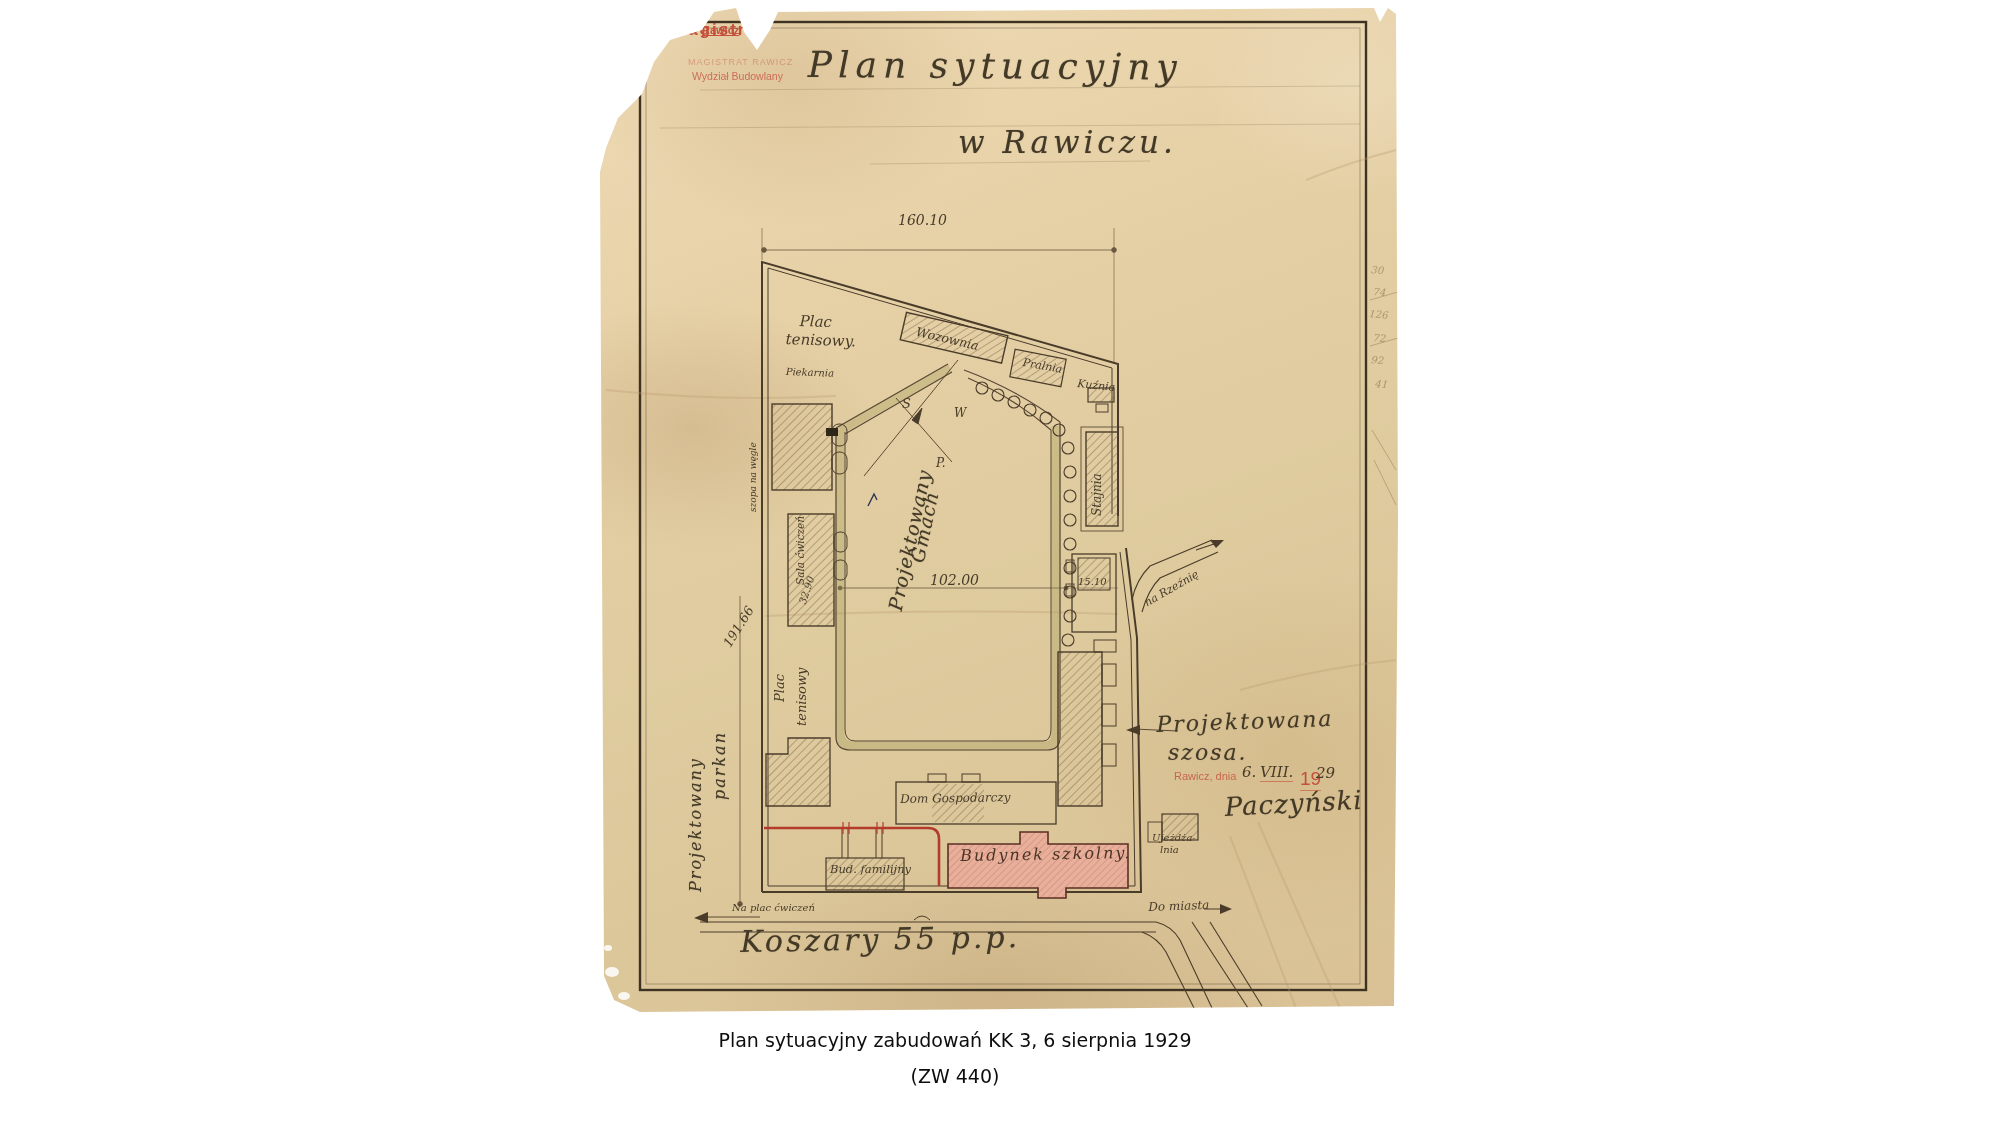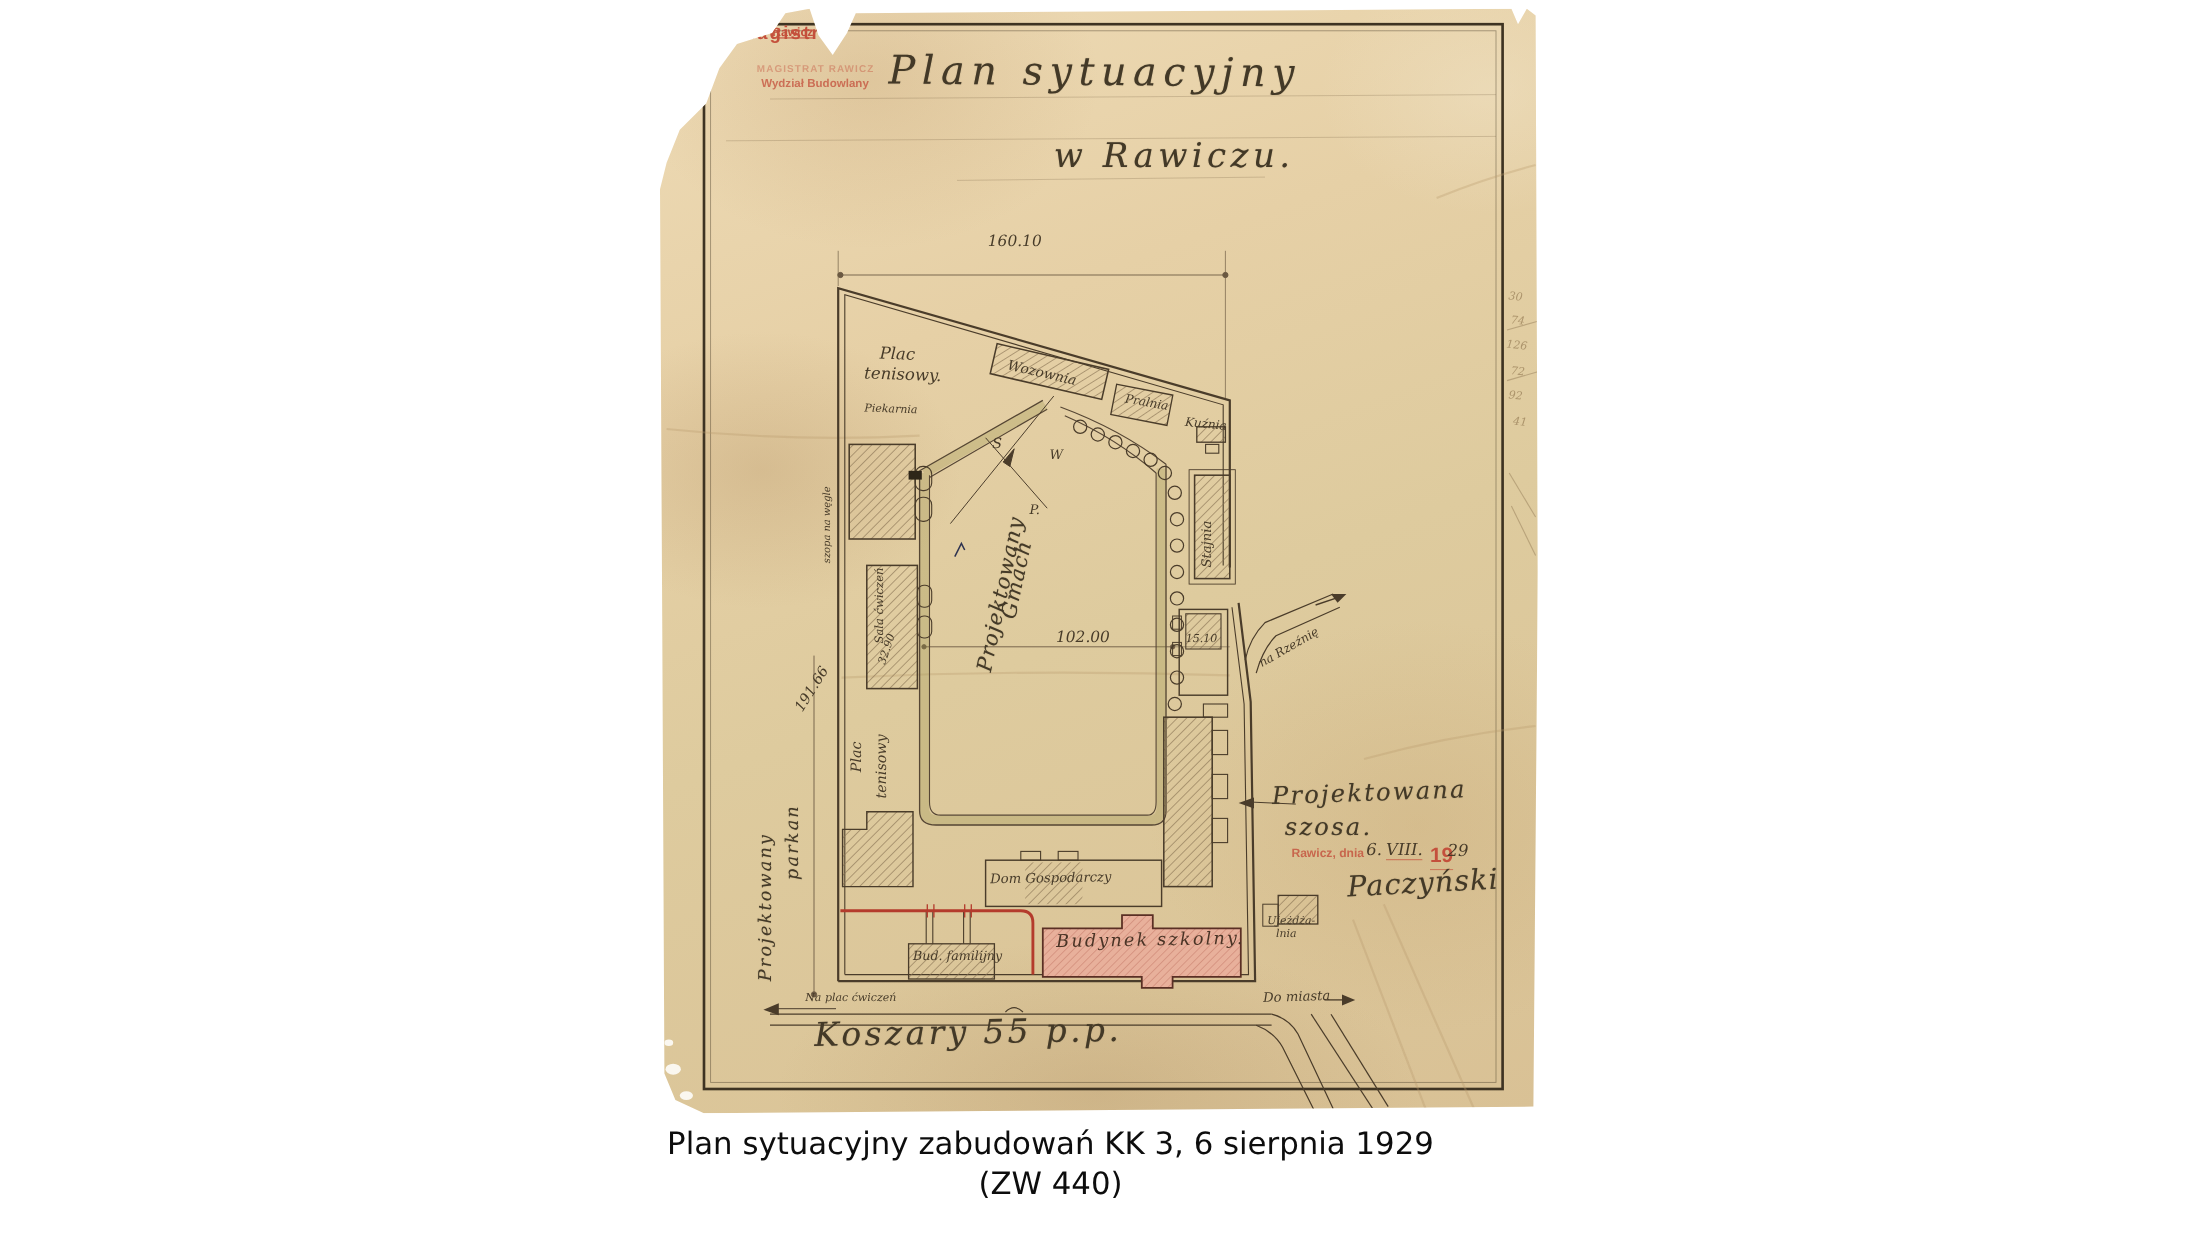"MAGISTRAT RAWICZ" .redstamp { font-weight: bold -> none }
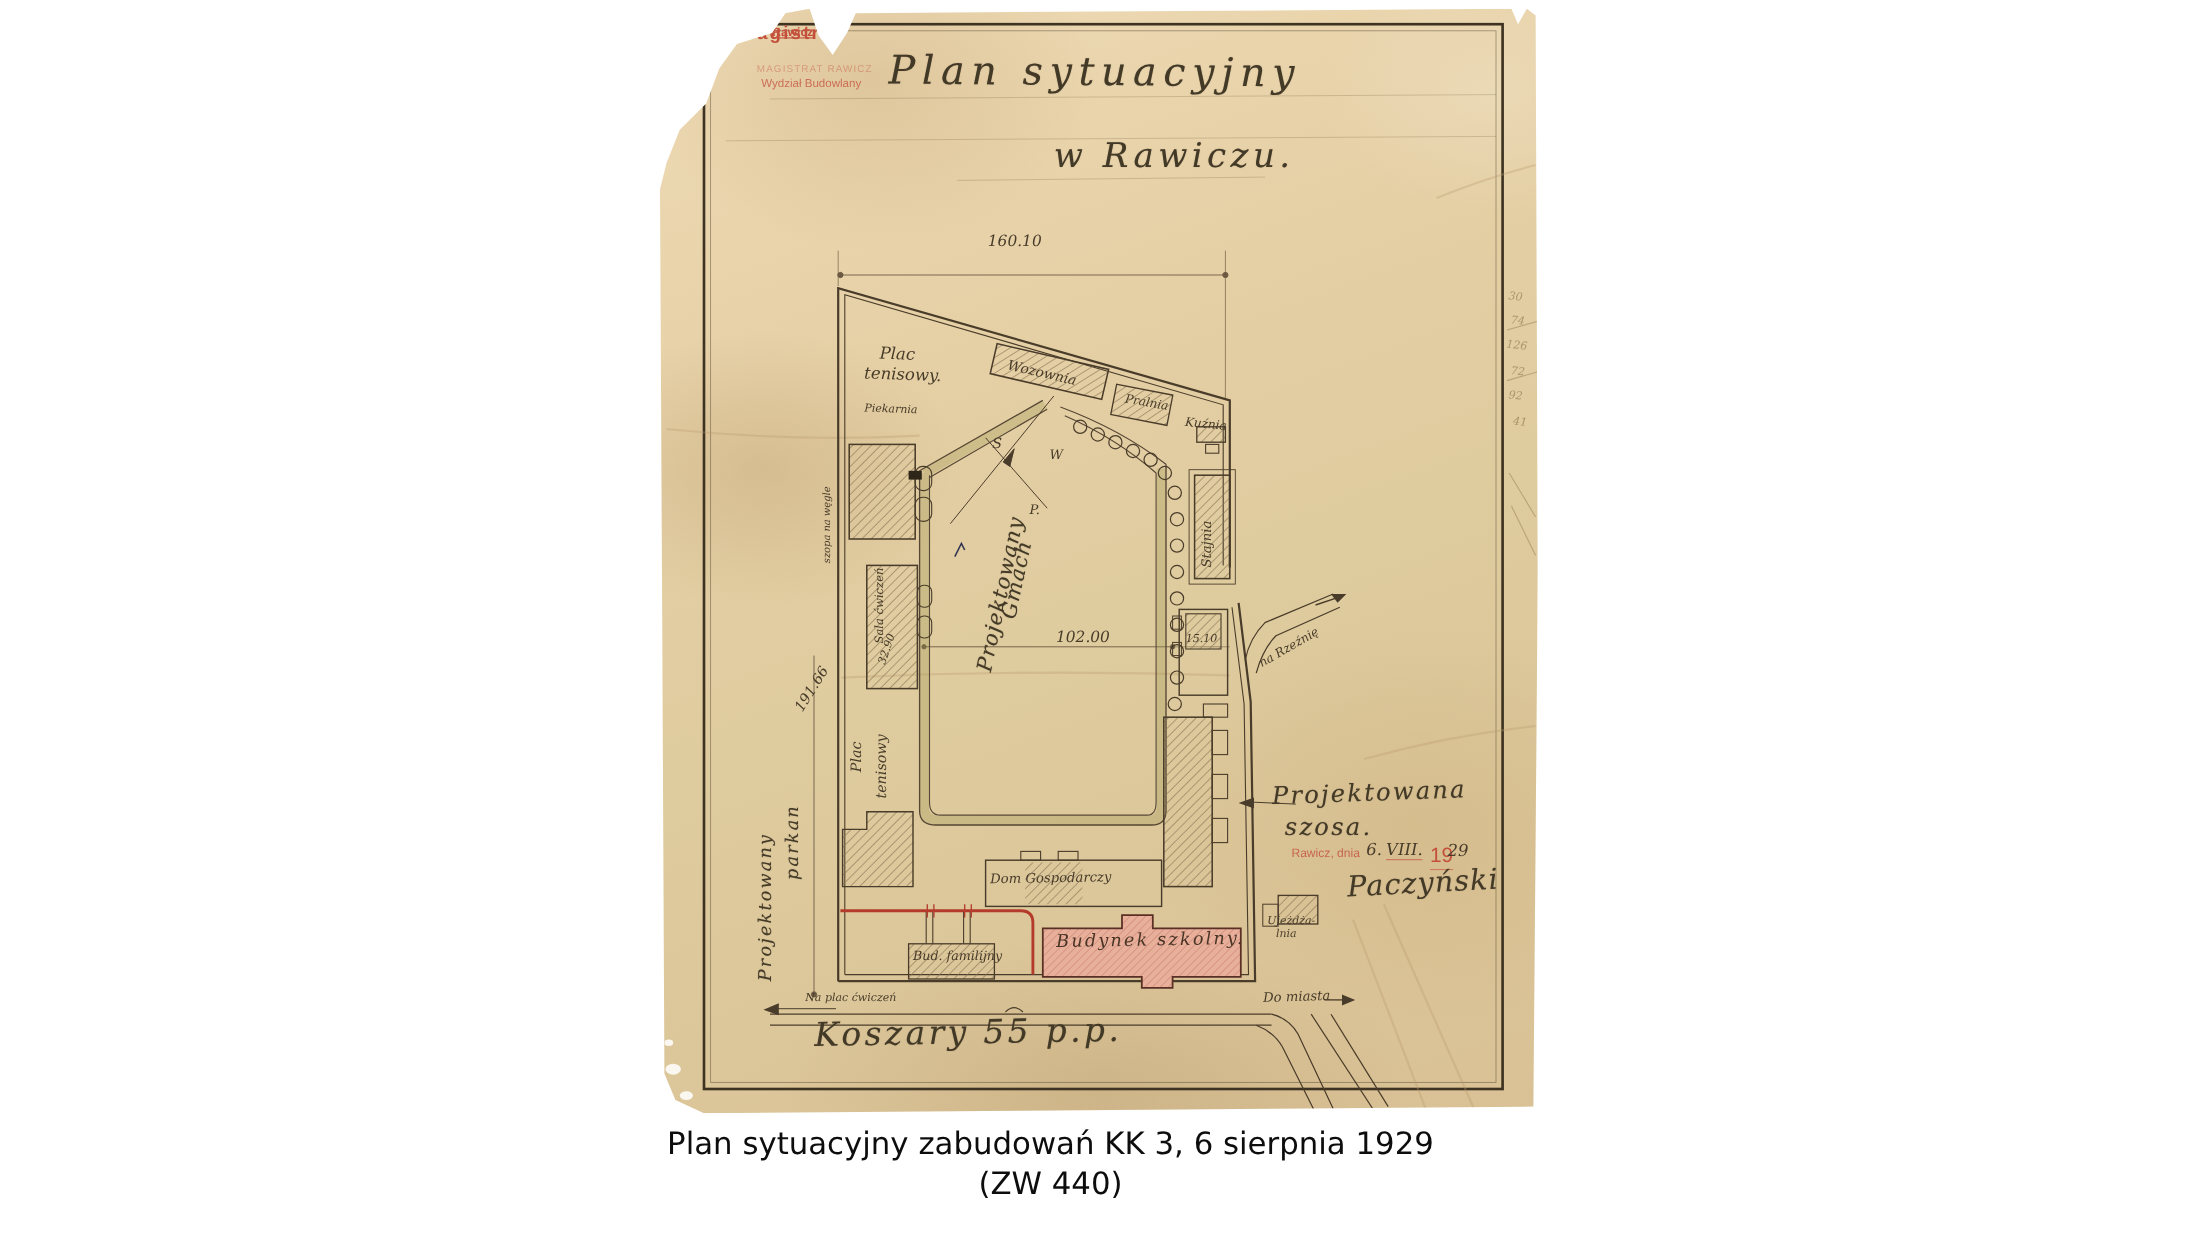"102.00" div.lbl { left: 960px -> 930px }
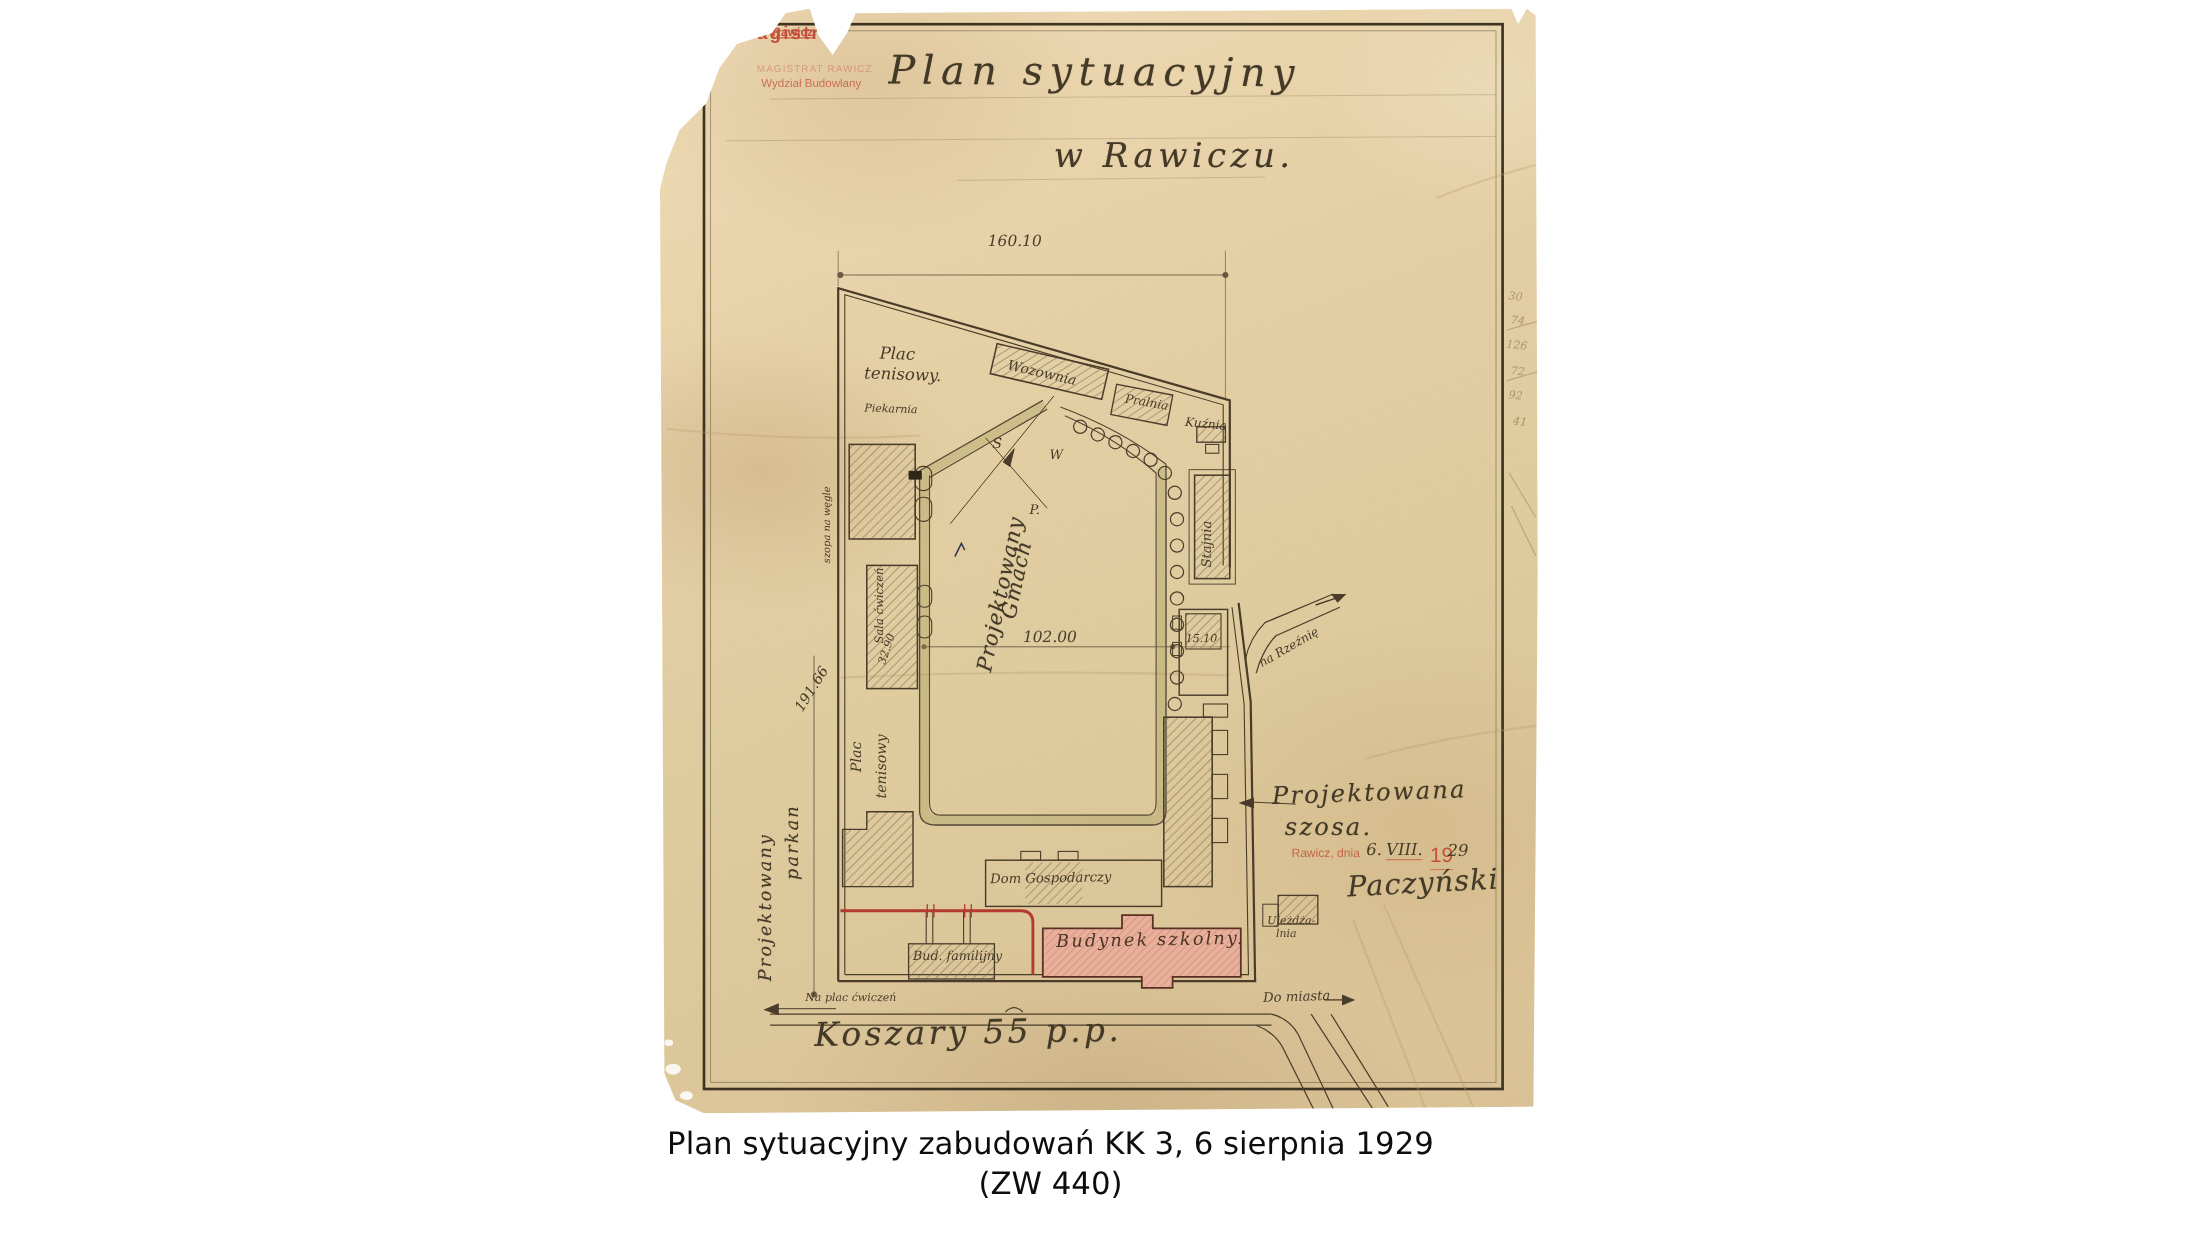"Plan sytuacyjny zabudowań KK 3," .capt { font-size: 28px -> 19px }
